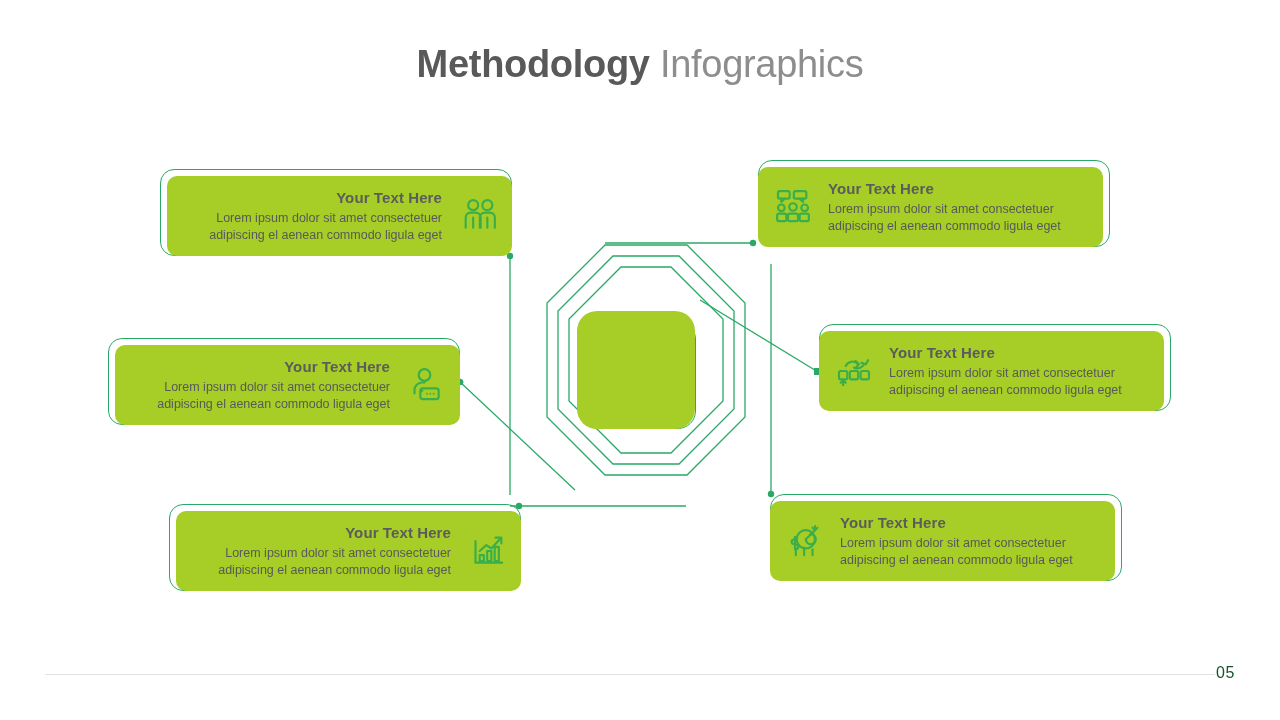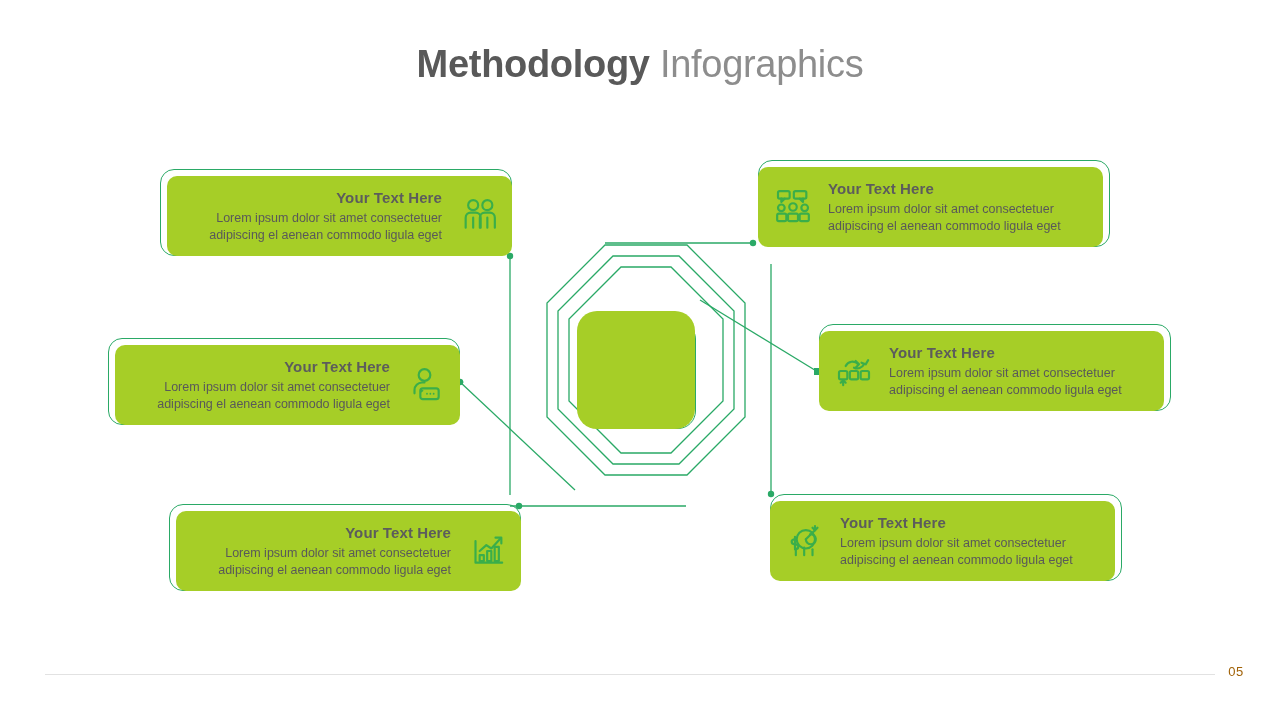"05" .footer-page { color: #a16207 -> #14532d; font-size: 13px -> 16px; text-align: center -> none }
